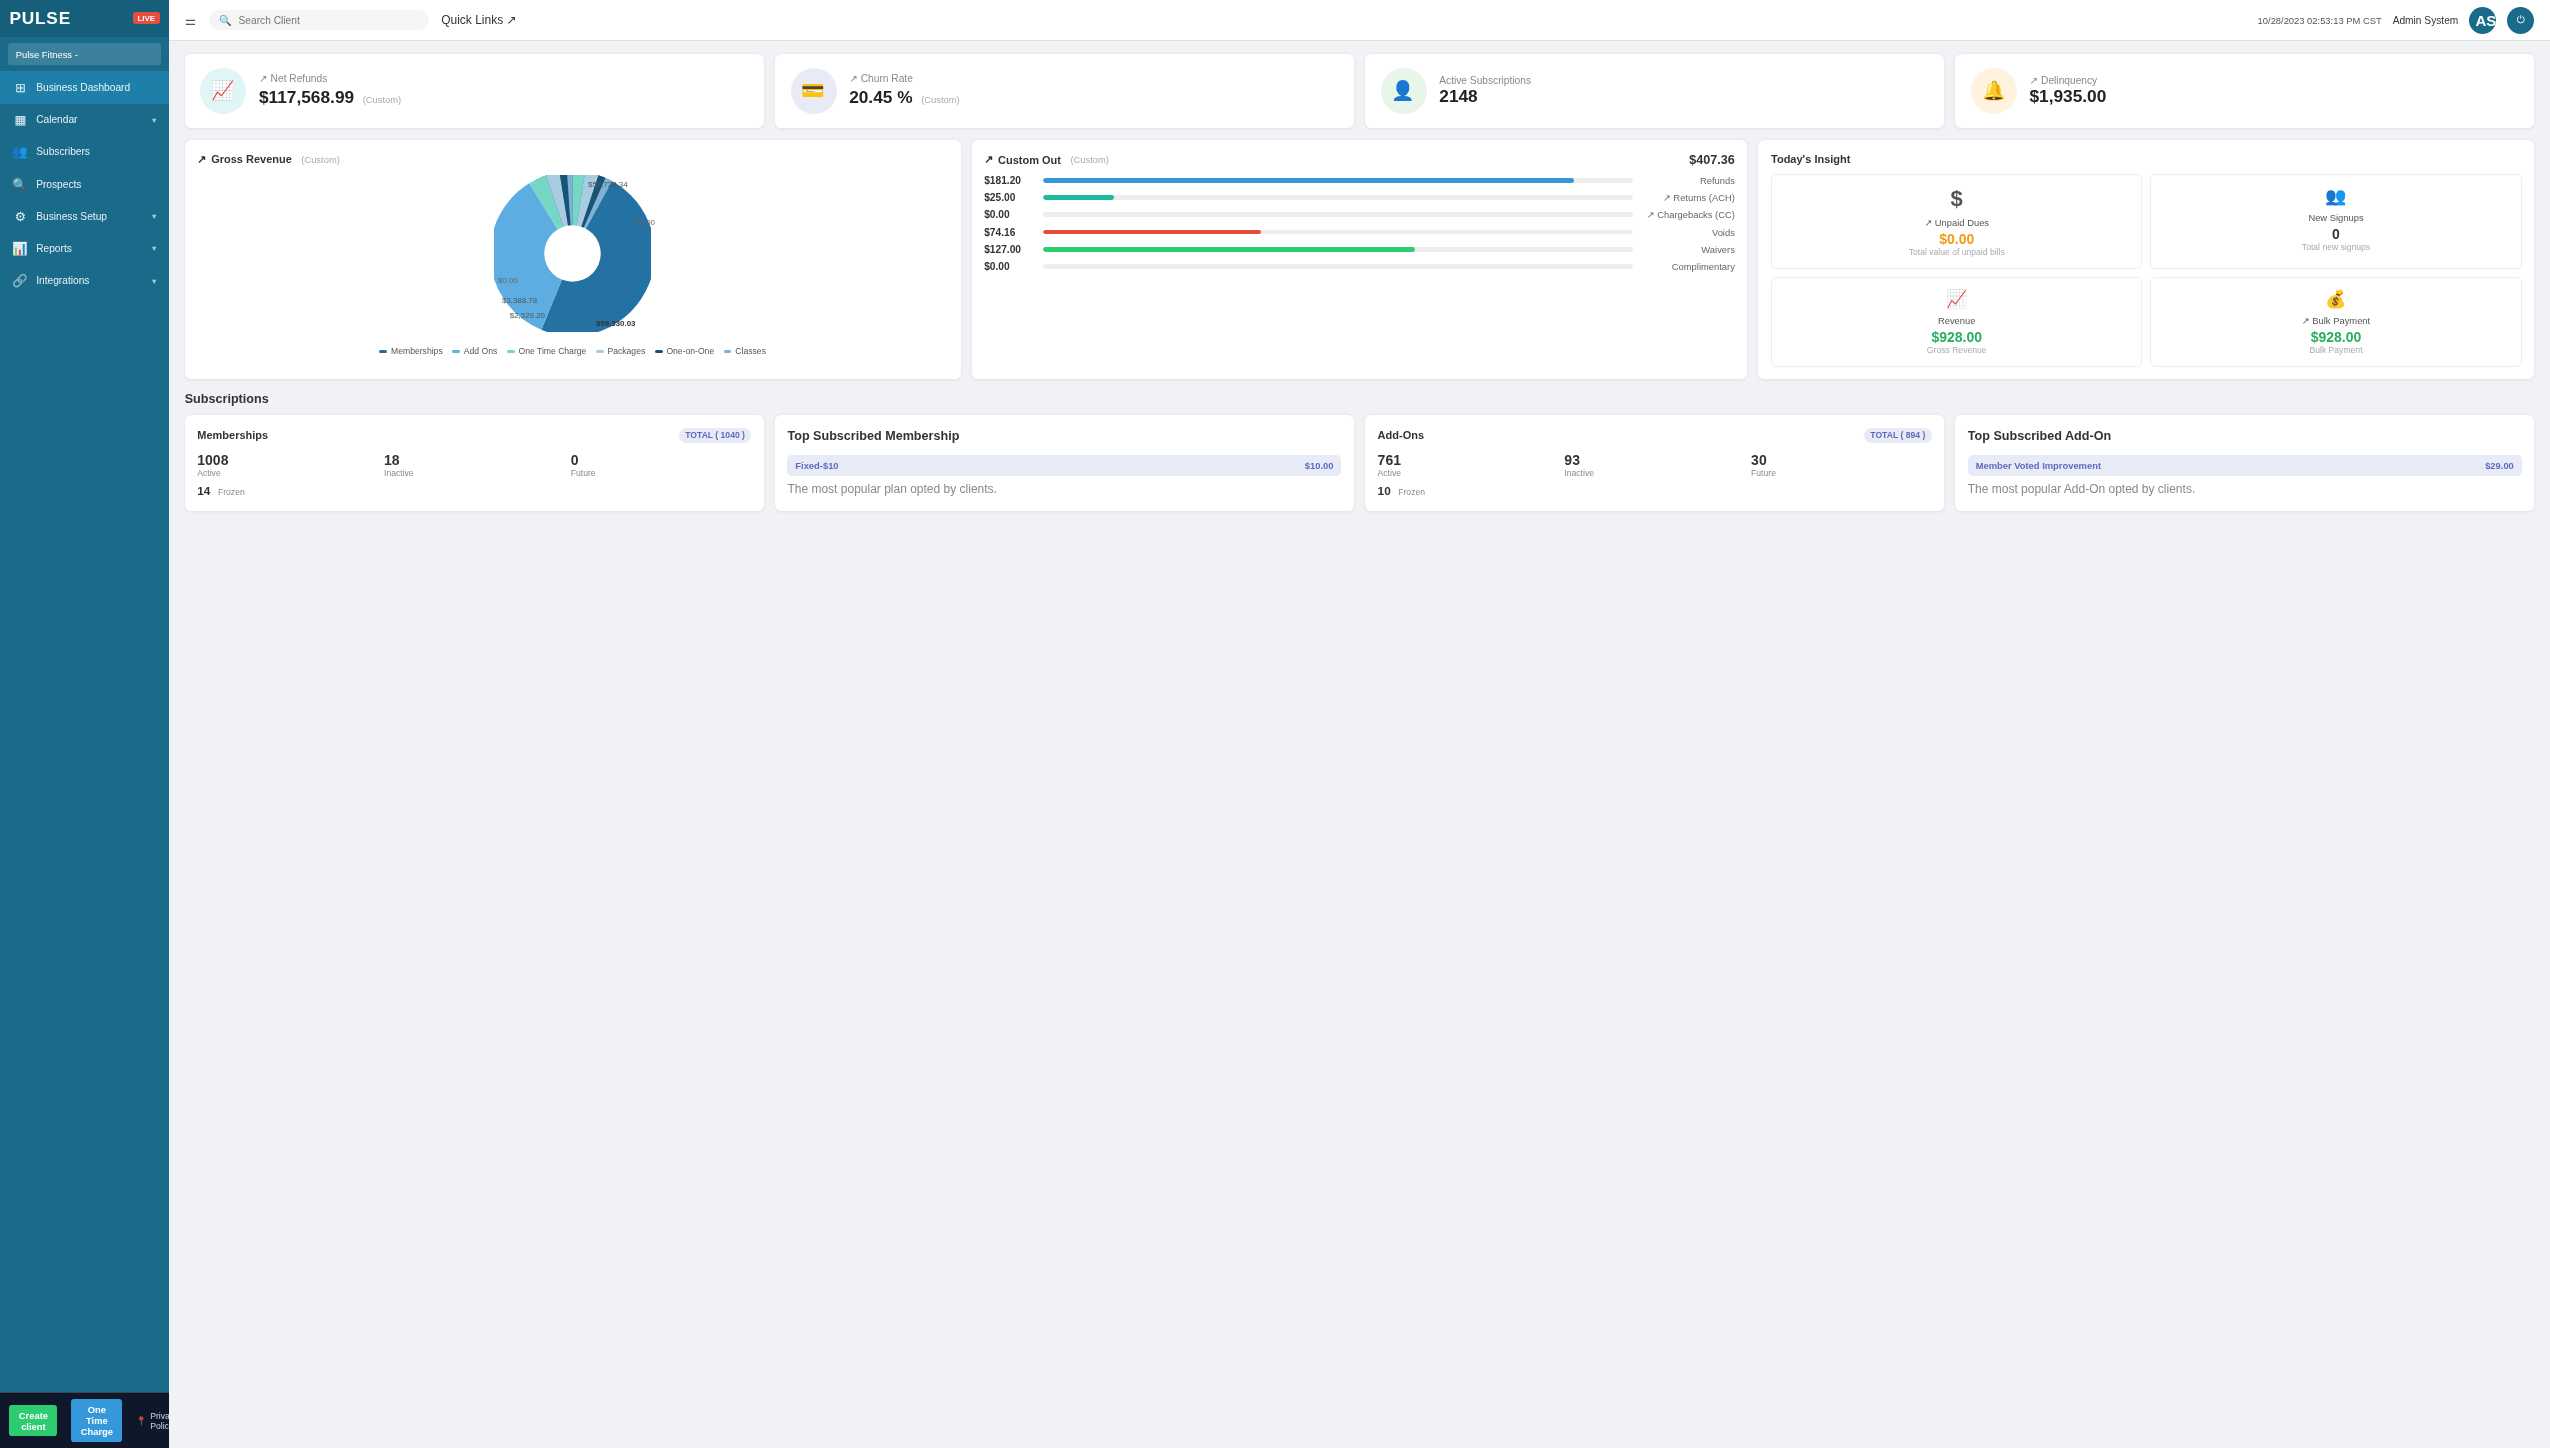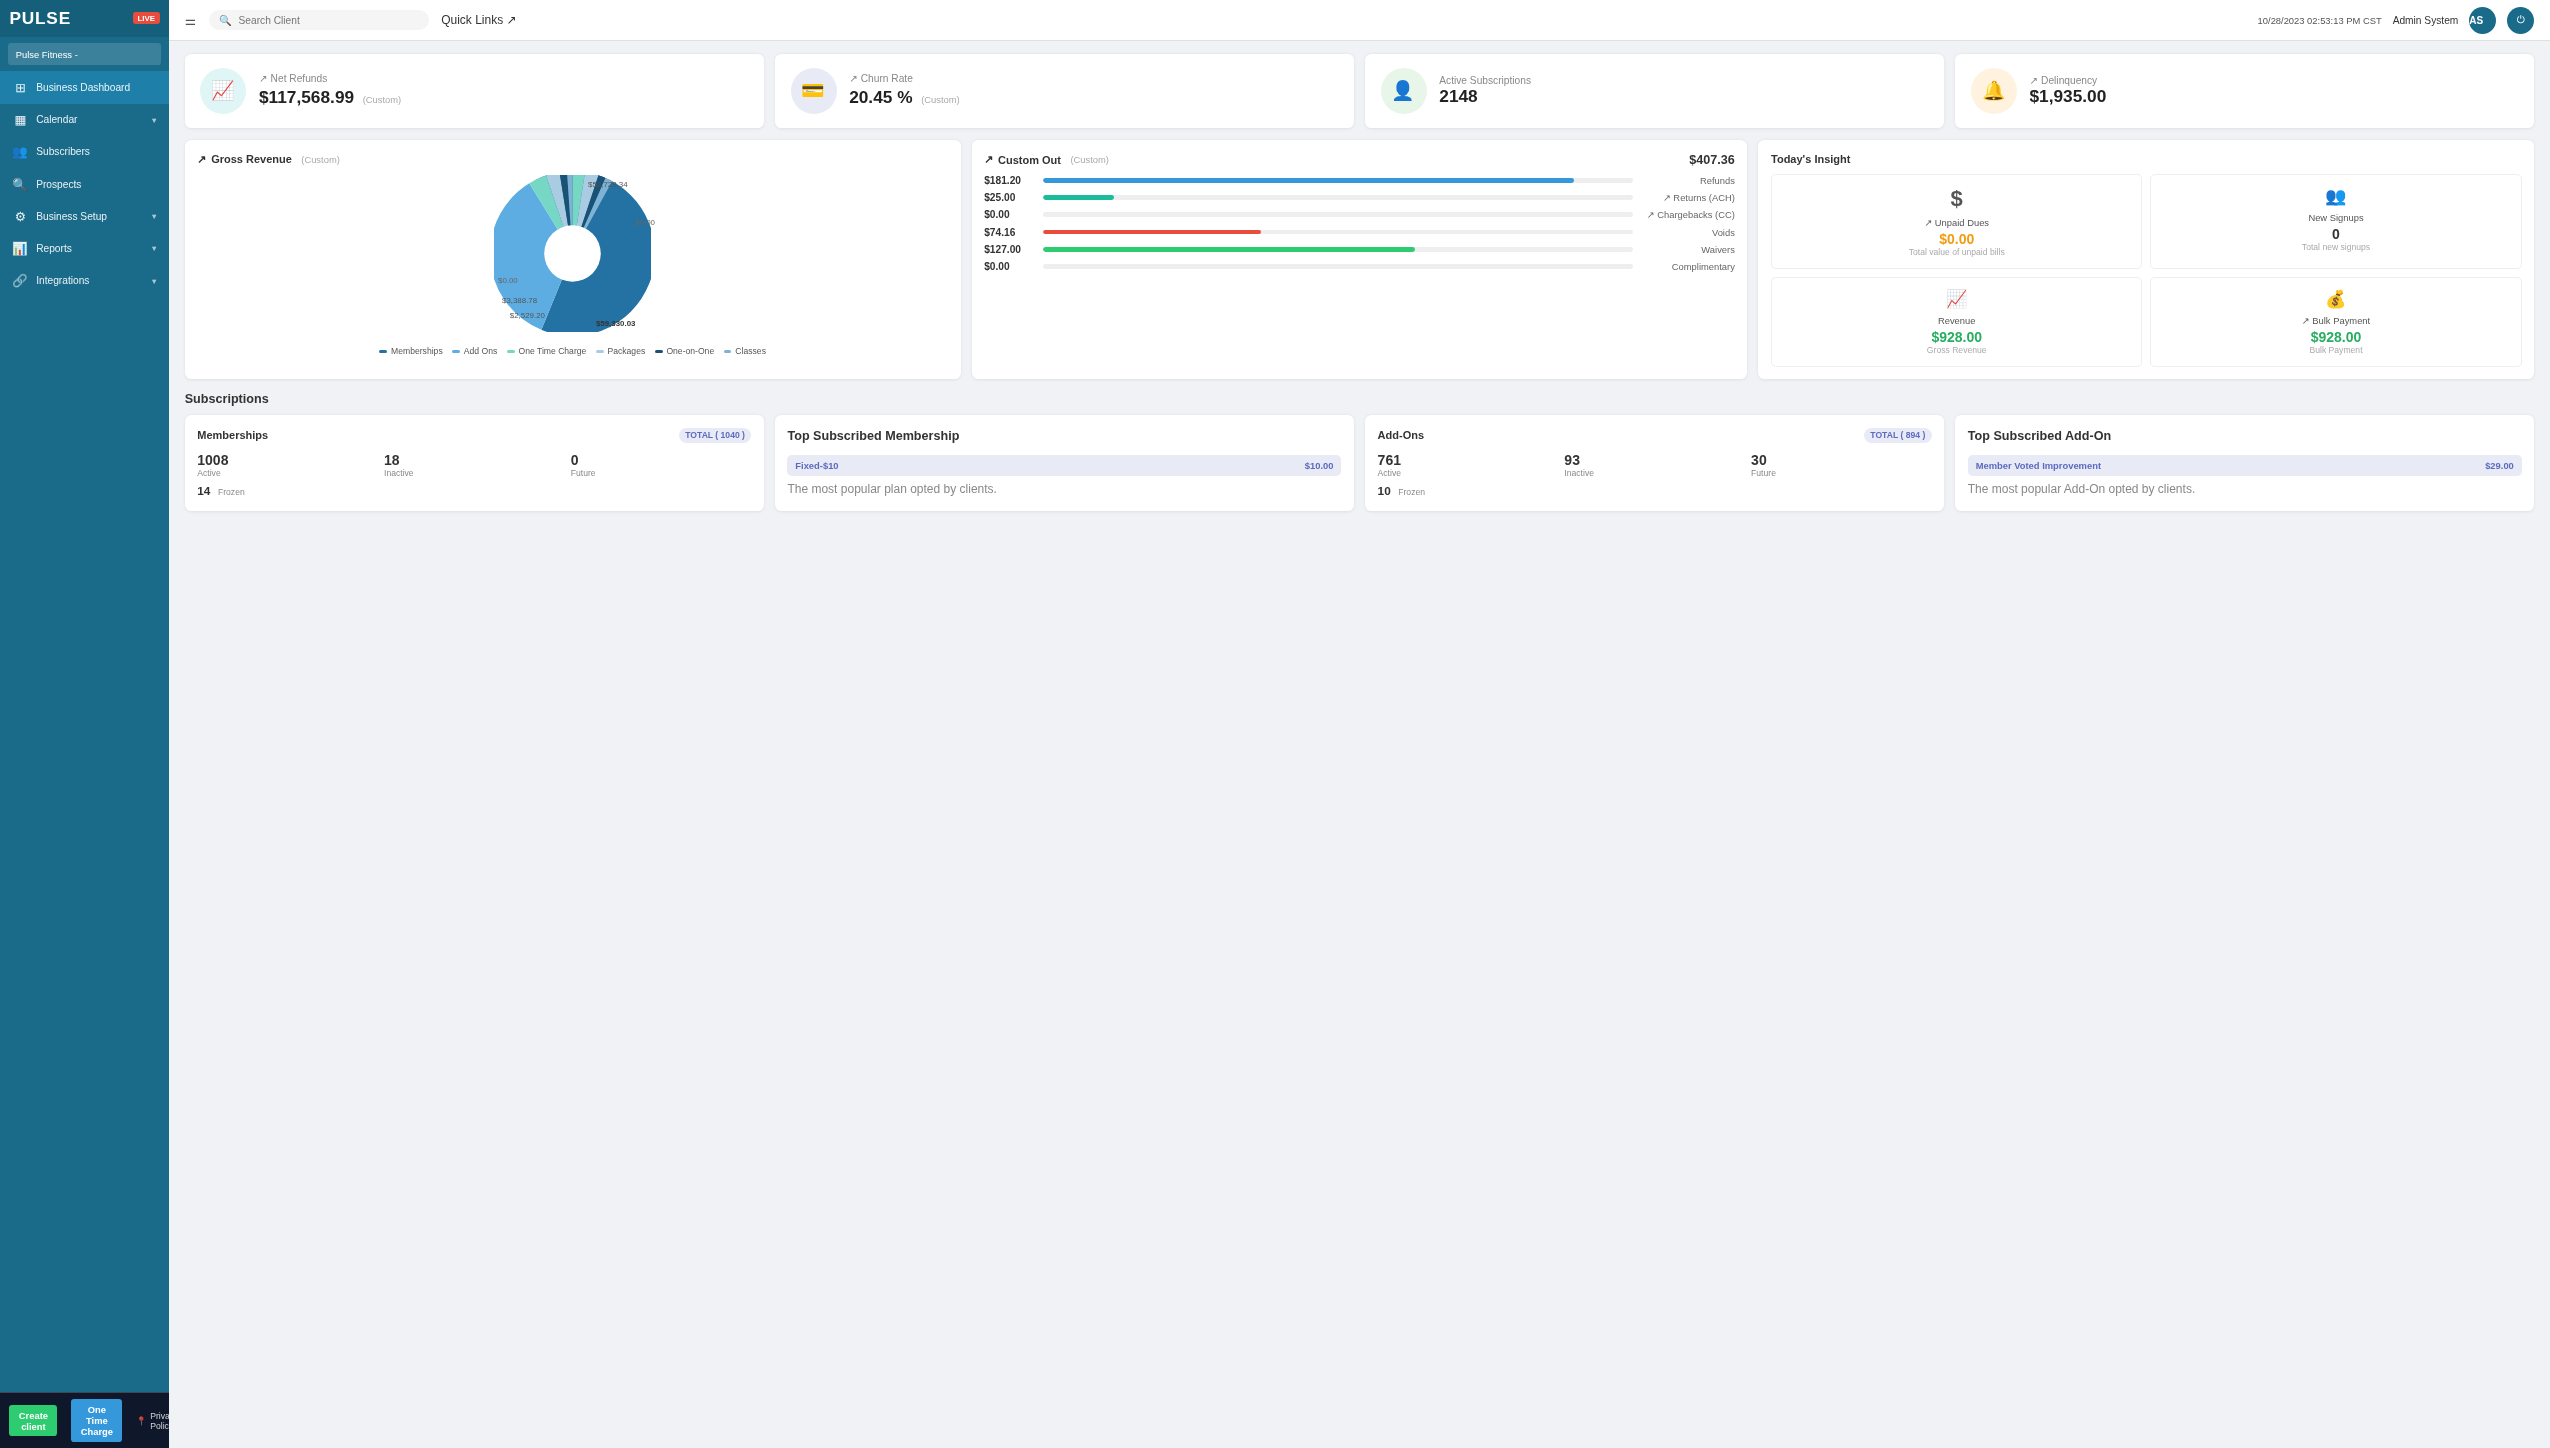"AS" .avatar-circle { font-size: 10px -> 15px; justify-content: flex-start -> flex-end }
